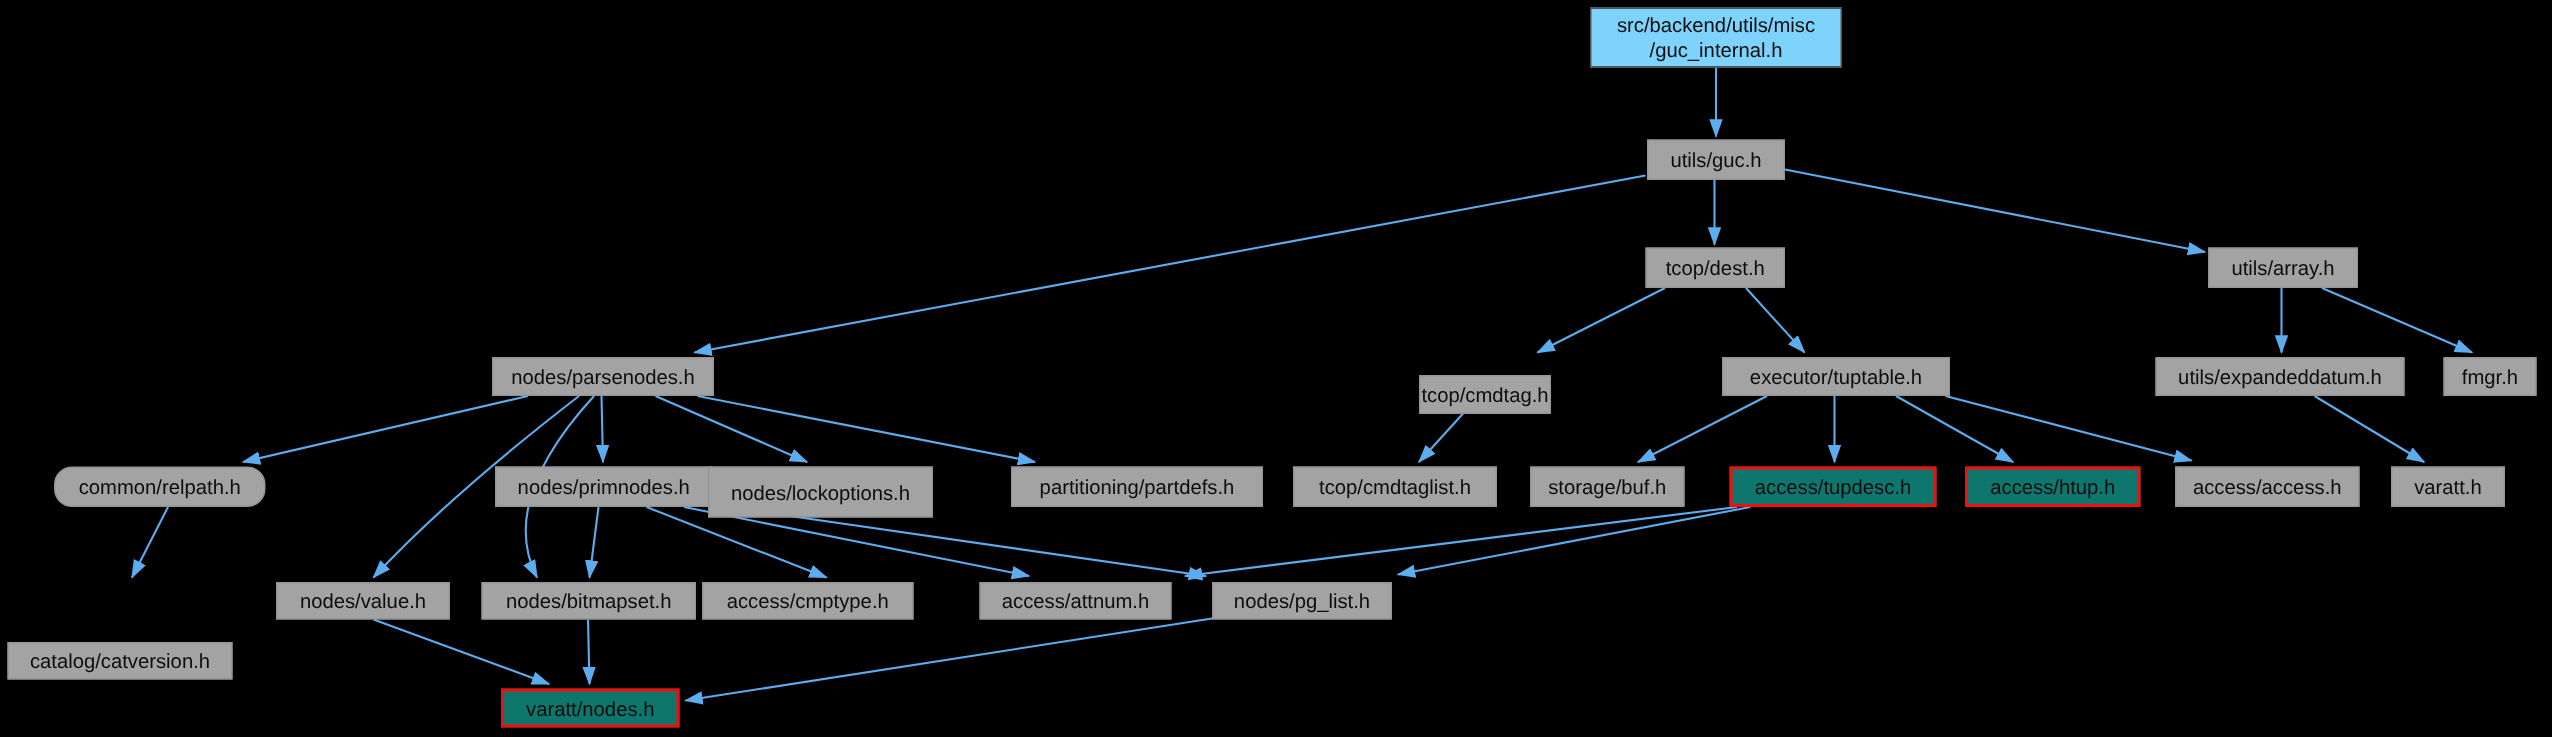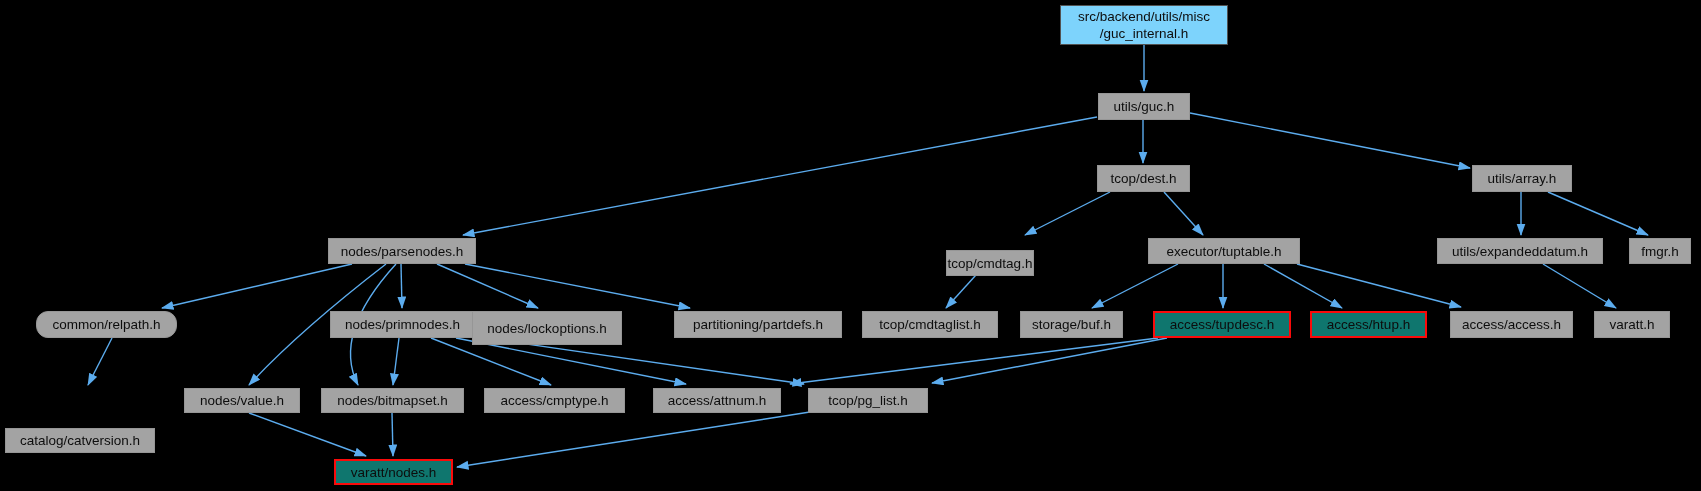"access/cmptype.h" div.node { left: 484px -> 468px }
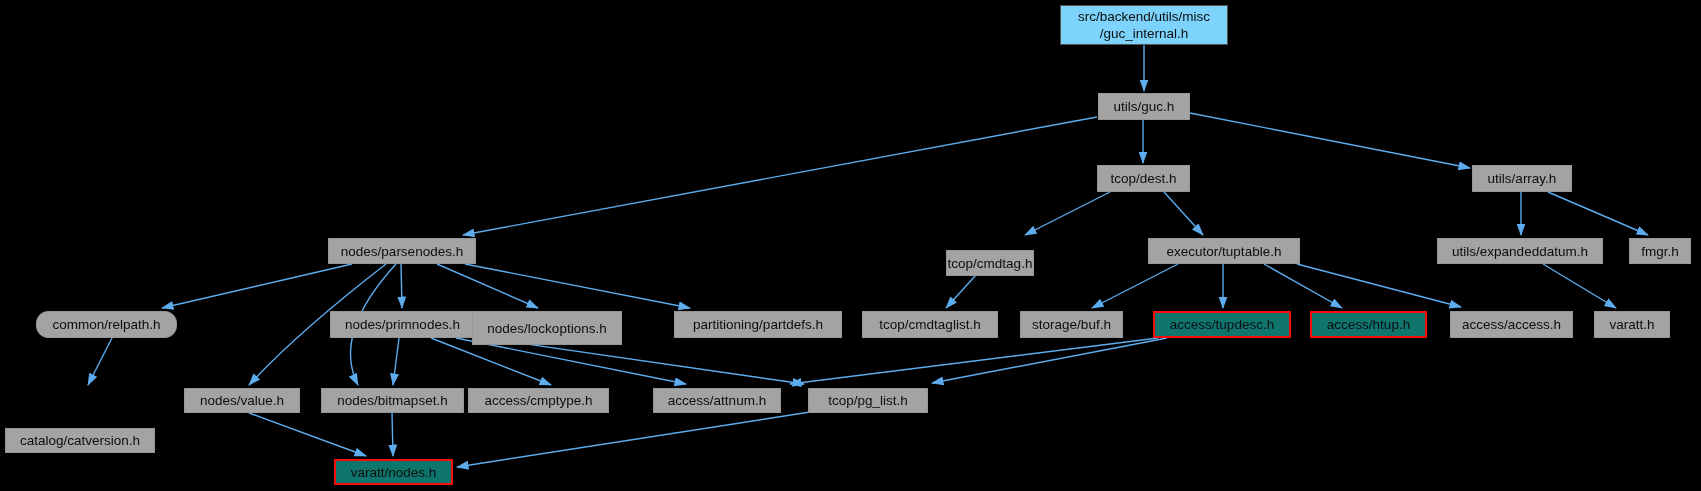"tcop/pg_list.h" div.node { text: tcop/pg -> nodes/pg }
